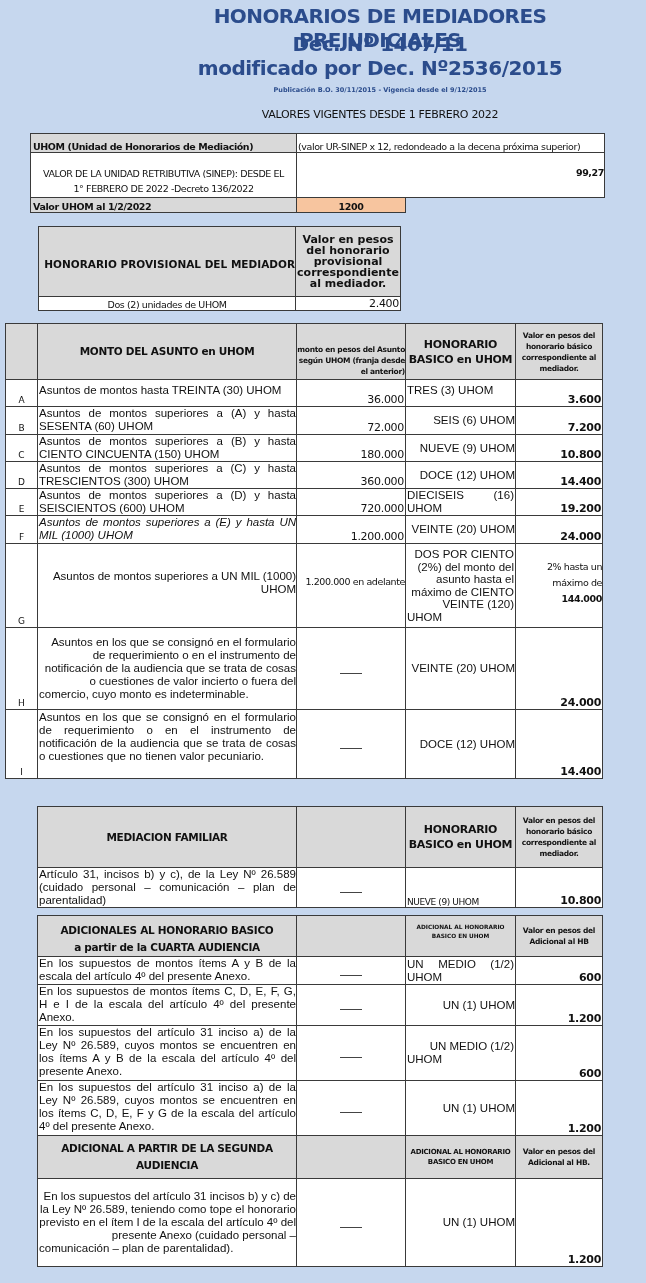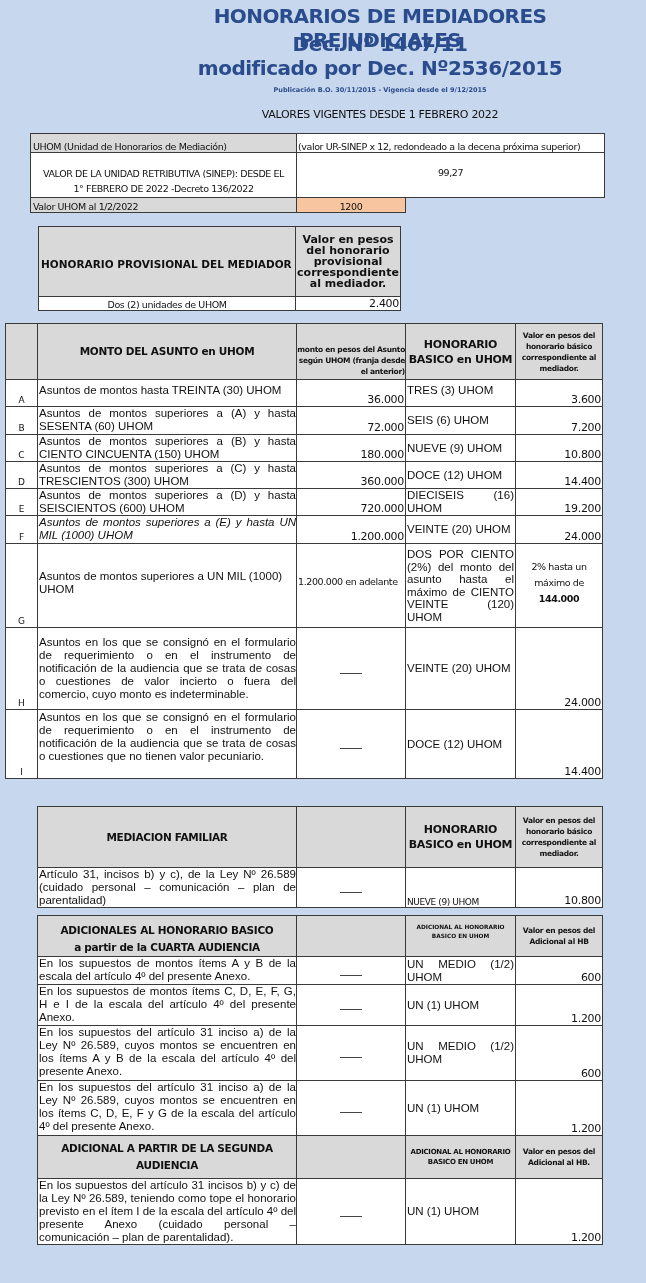"UHOM (Unidad de Honorarios de" .bold { font-weight: normal -> bold }
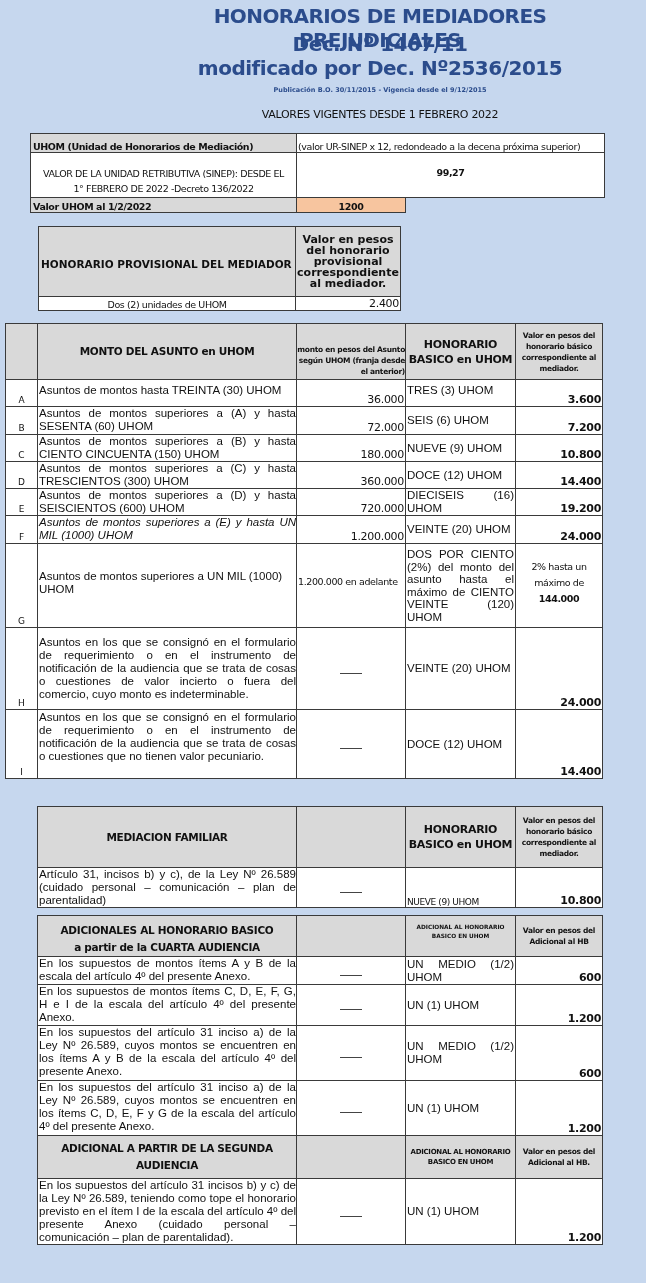"99,27" .mid { text-align: none -> right }
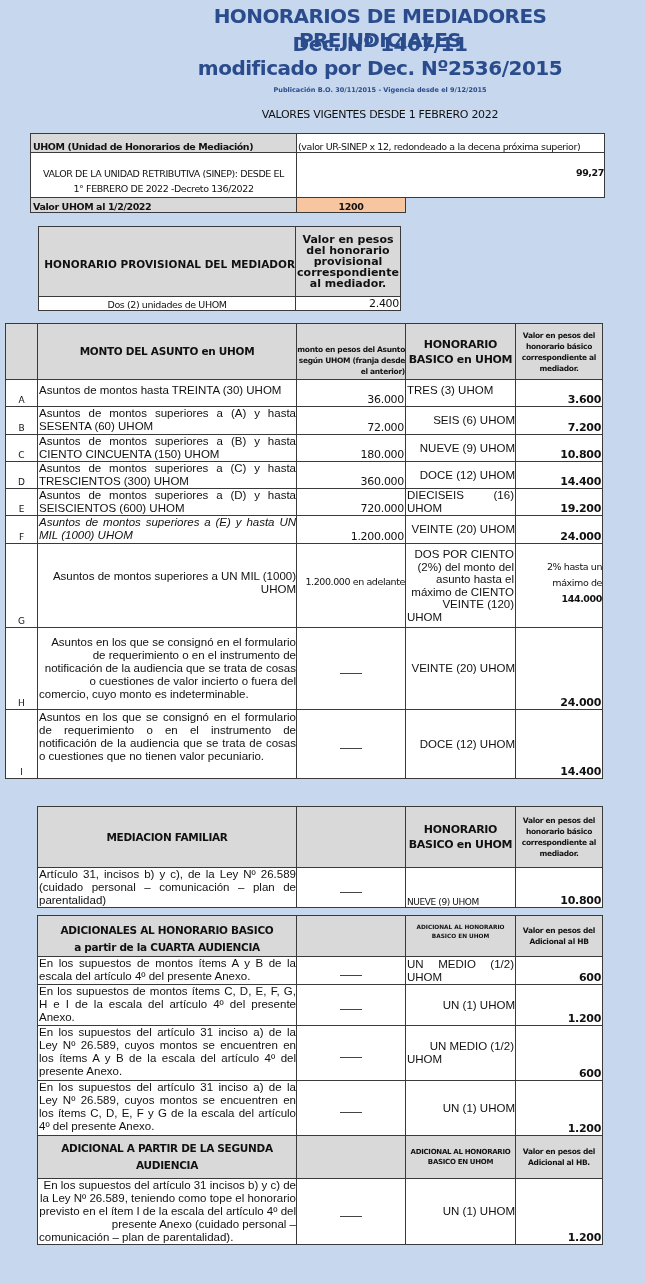"En los supuestos del artículo 31 incisos" tr { height: 66px -> 88px }
